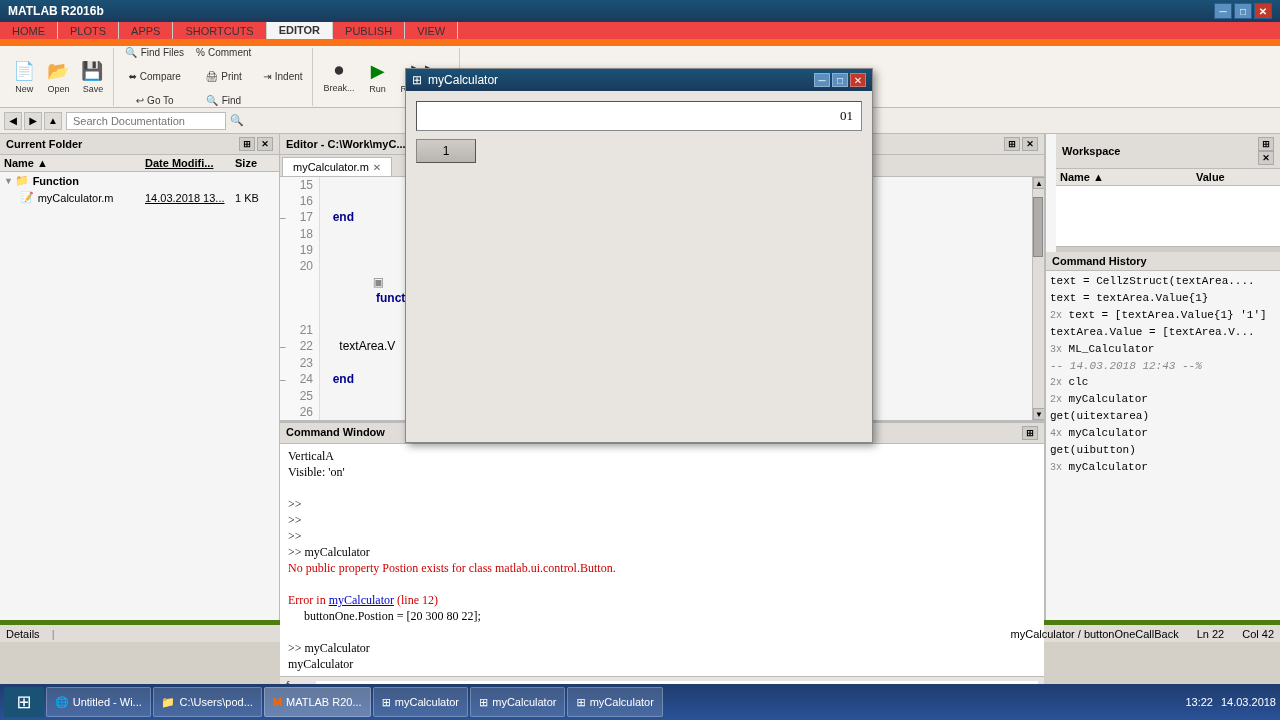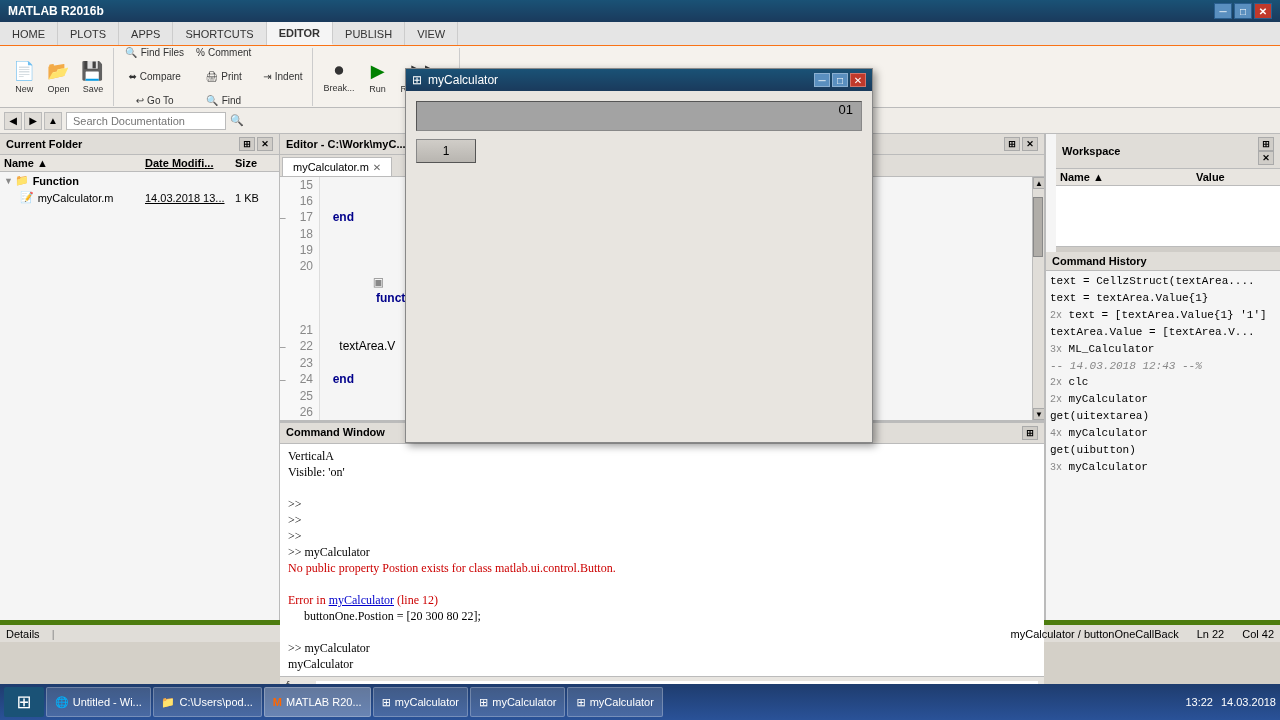"HOME" .ribbon-tabs { background: #e5e5e5 -> #ef4444; border-bottom: 1px solid #f97316 -> 7px solid #f97316 }
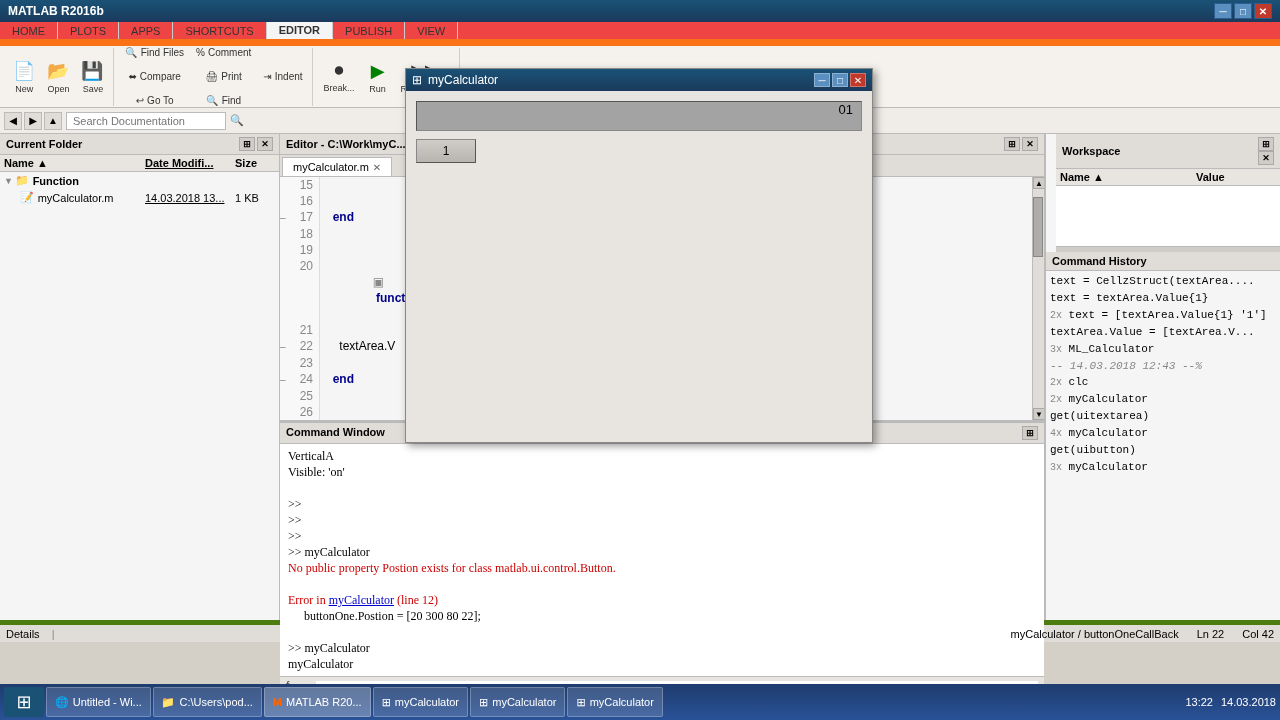"01" .calc-display { align-items: flex-start -> center; background: #a3a3a3 -> #ffffff; font-family: Liberation Sans, sans-serif -> Liberation Serif, serif }
